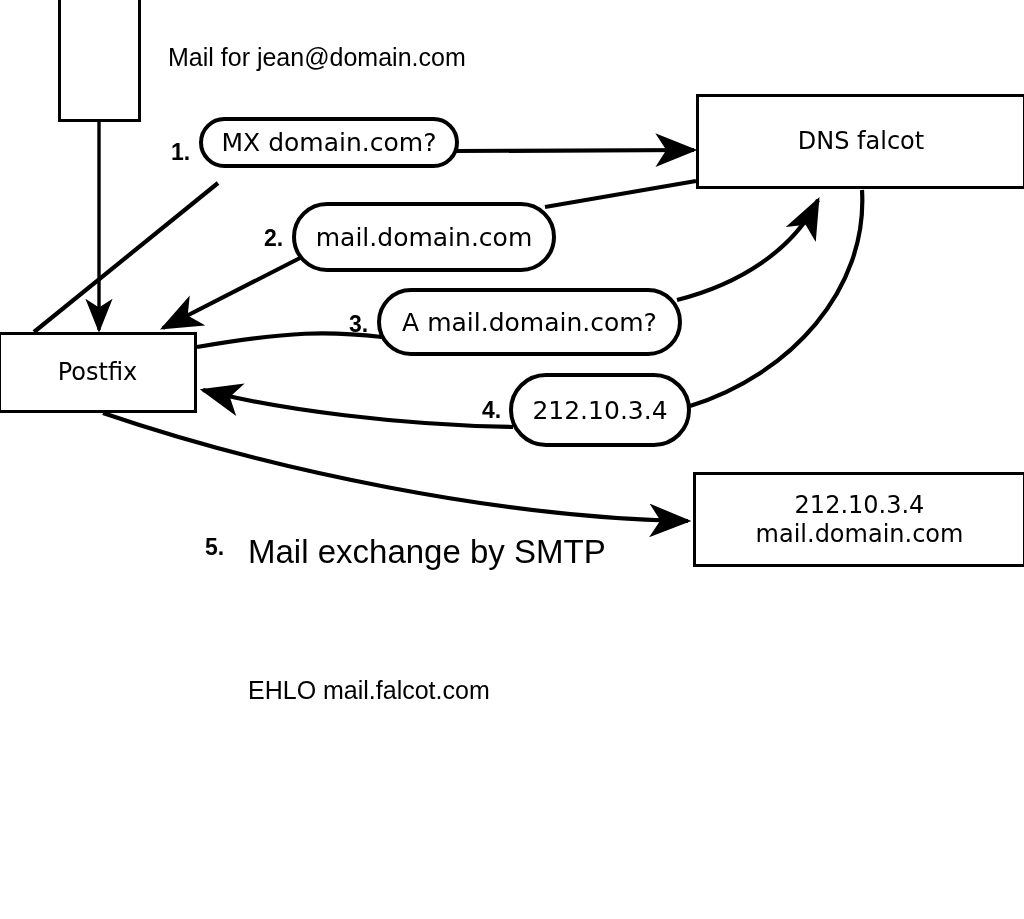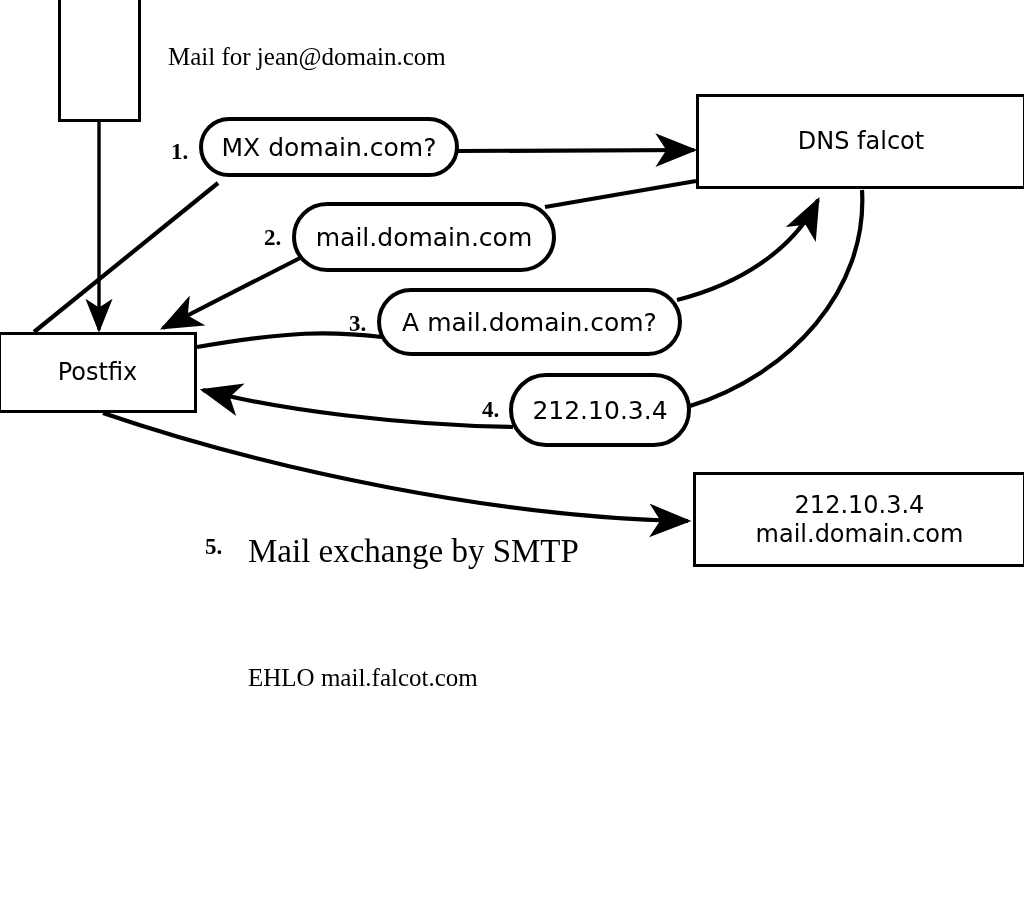"Mail for jean@domain.com" .txt { font-family: Liberation Serif, serif -> Liberation Sans, sans-serif }
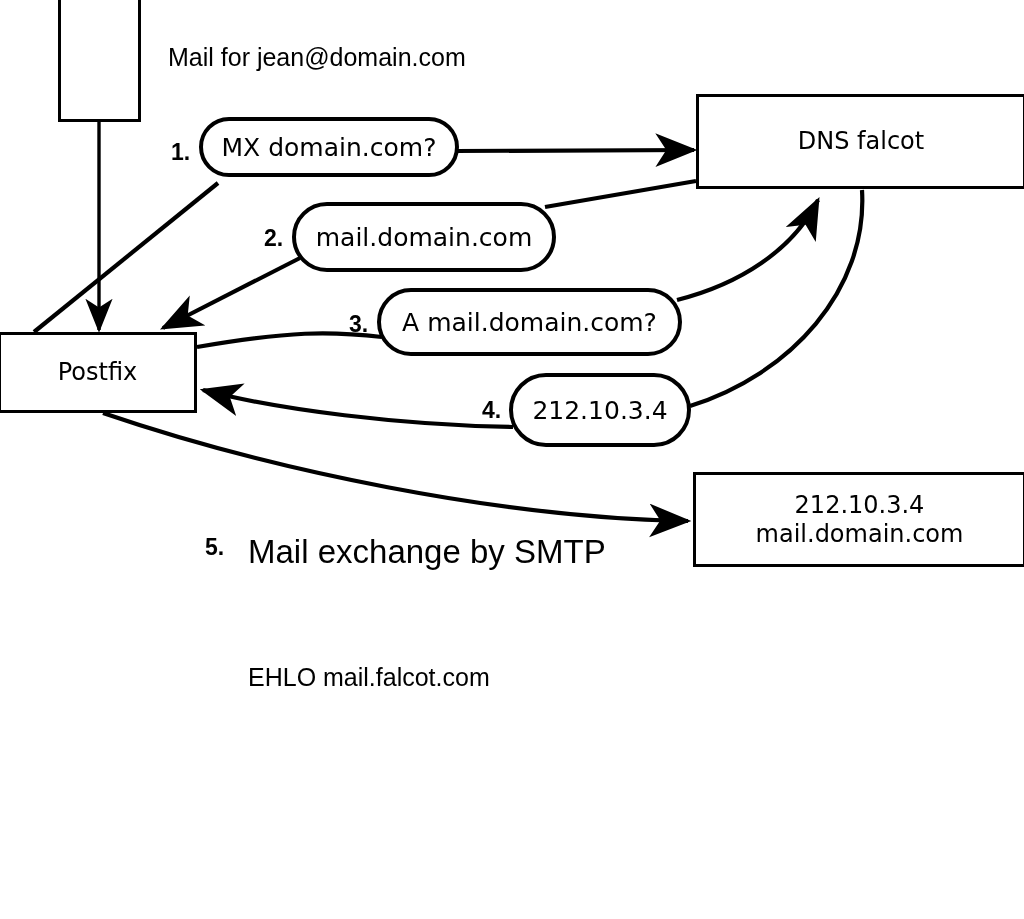"MX domain.com?" #bubble-1 { height: 60px -> 51px }
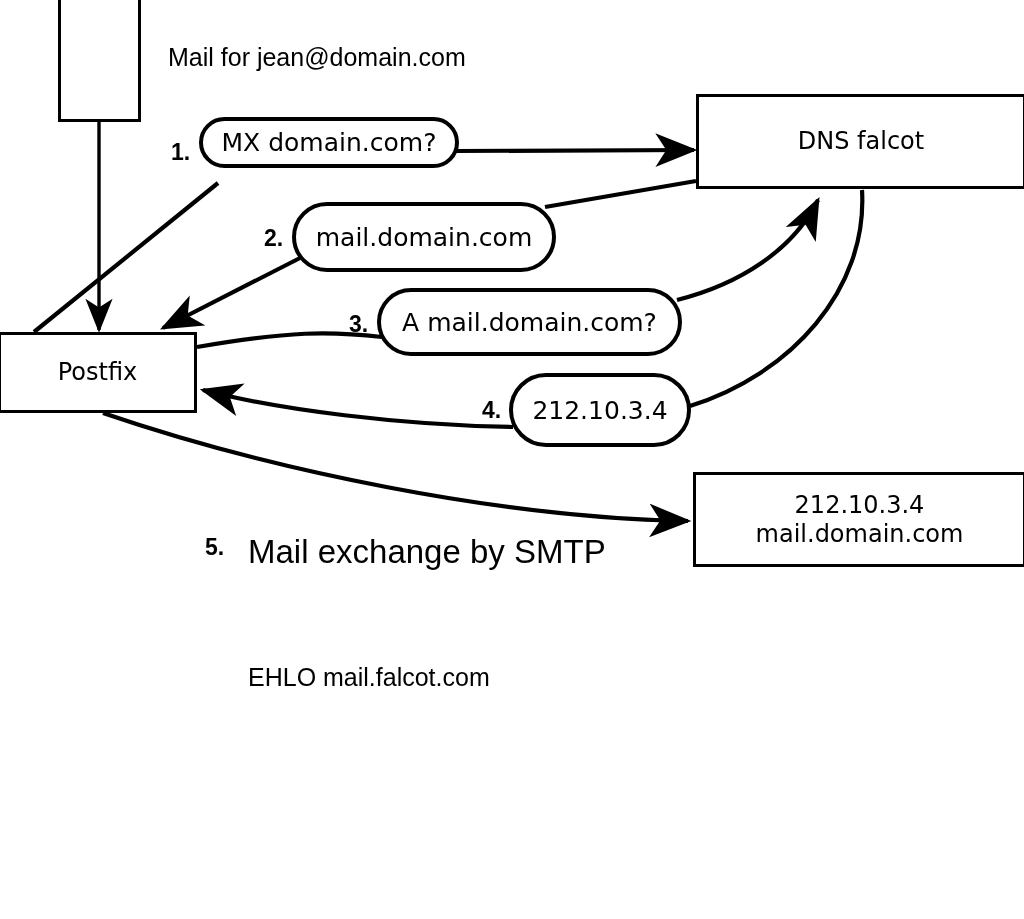"EHLO mail.falcot.com" #smtp-transcript div { margin-top: none -> 13px }
